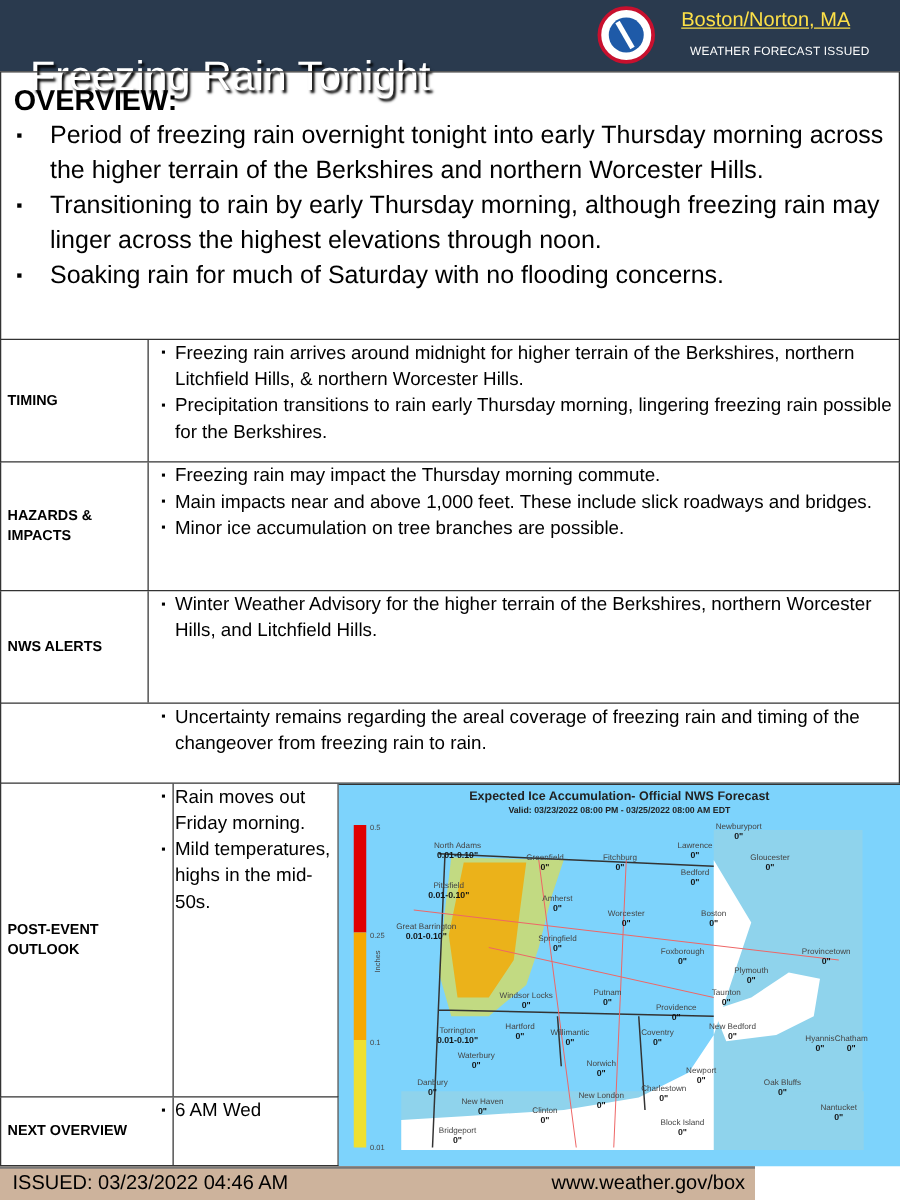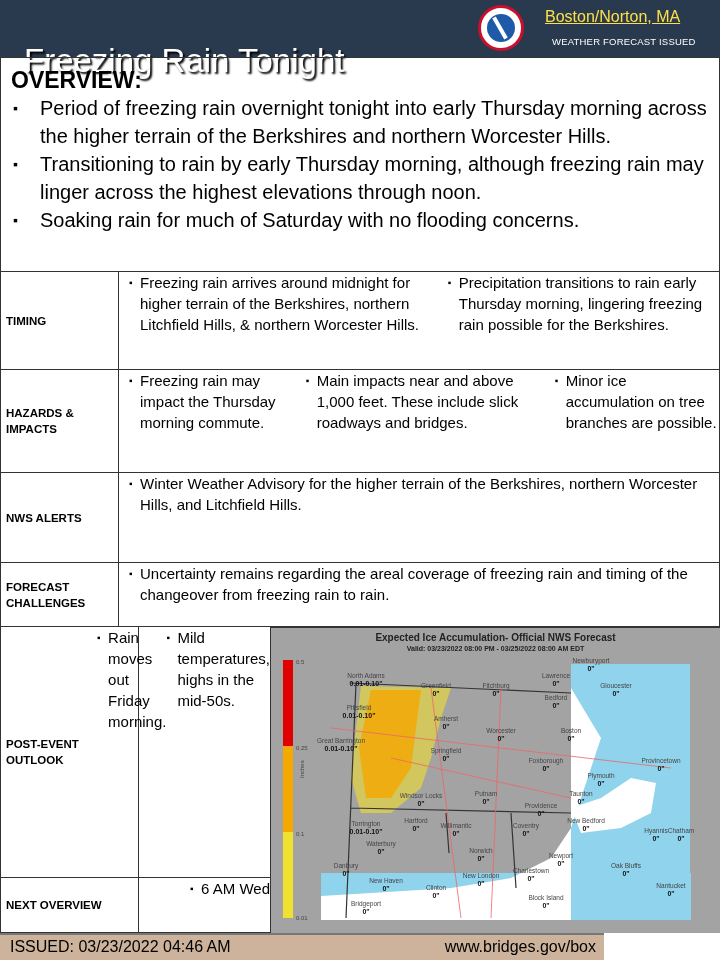"Freezing rain arrives around midnight" .row .content { flex-direction: row -> column; justify-content: flex-end -> flex-start }
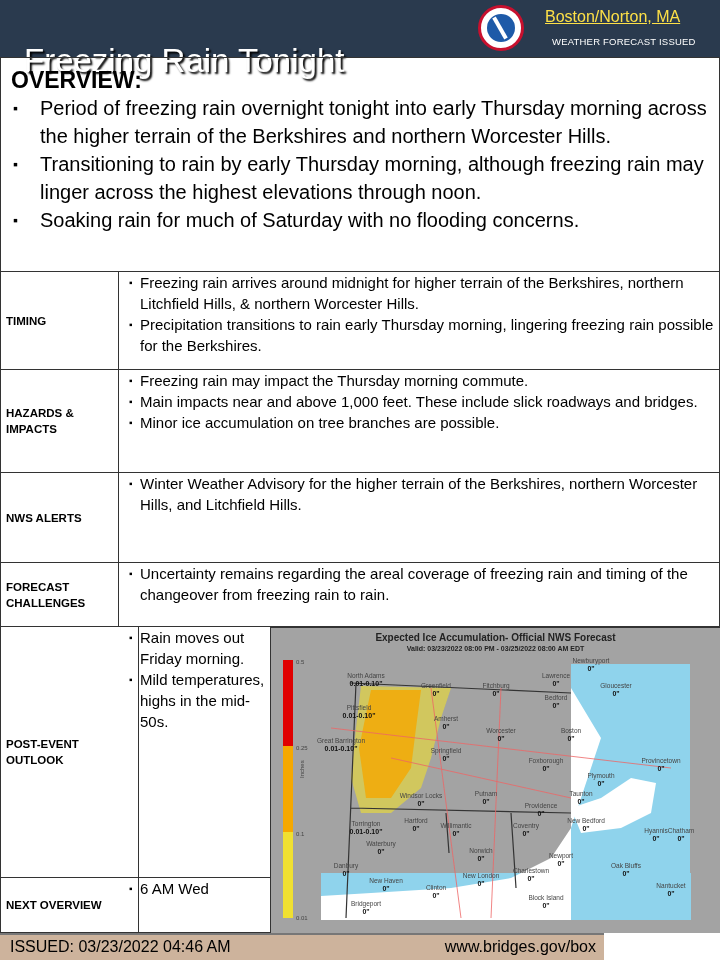"FORECAST CHALLENGES" div.label { html: <div>FORECAST CHALLENGES</div> -> none }
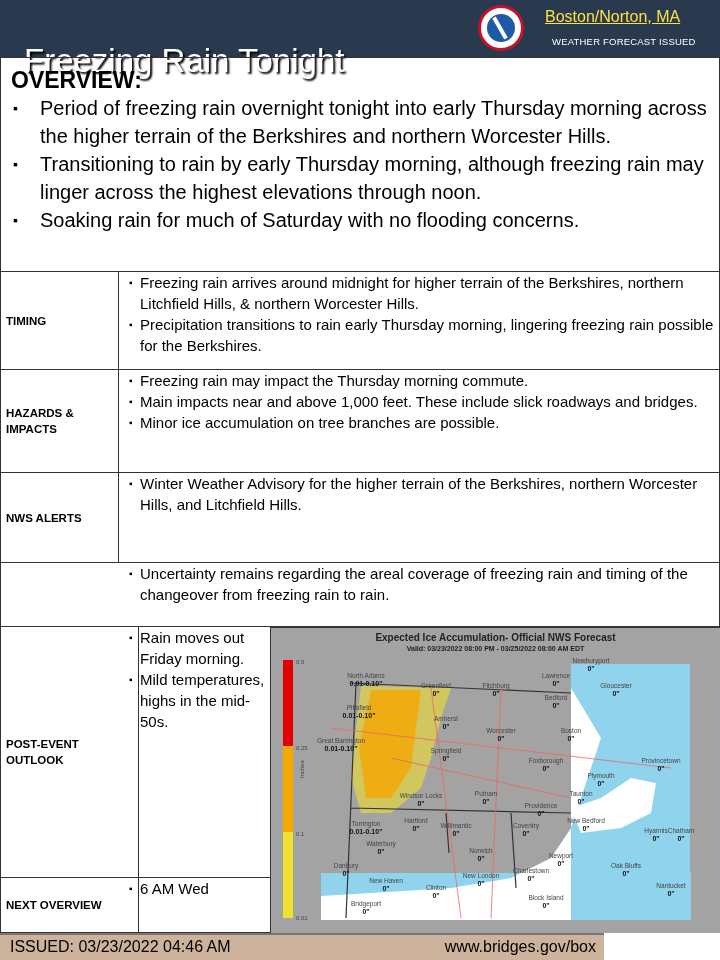"Expected Ice Accumulation- Official NWS" .map { background: #a3a3a3 -> #7dd3fc }
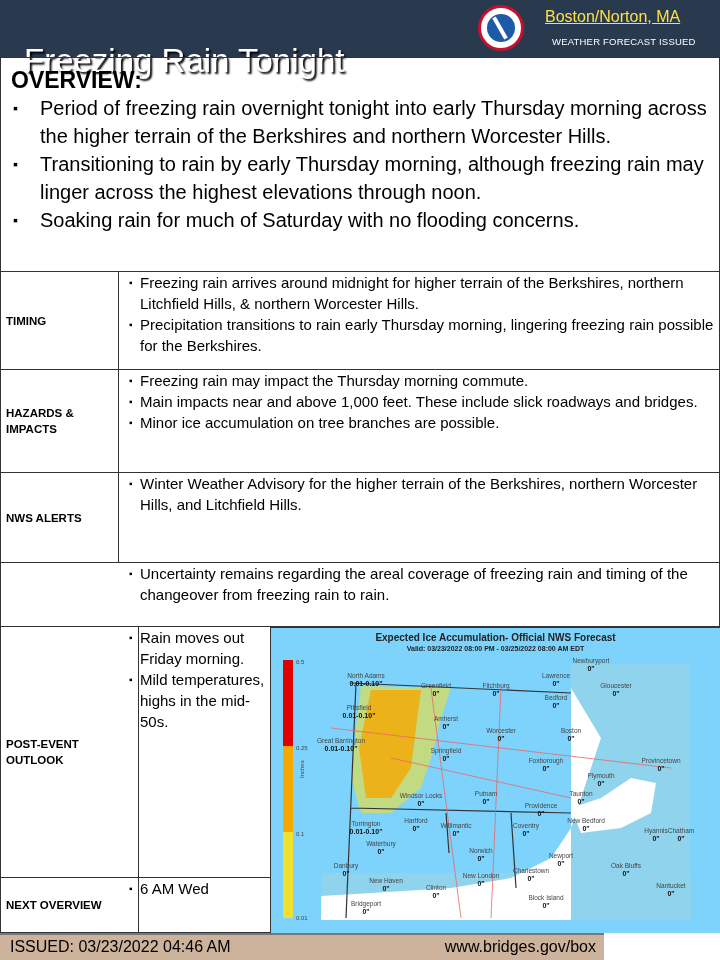"www.bridges.gov/box" div.url { text: www.bridges.gov/box -> www.weather.gov/box }
